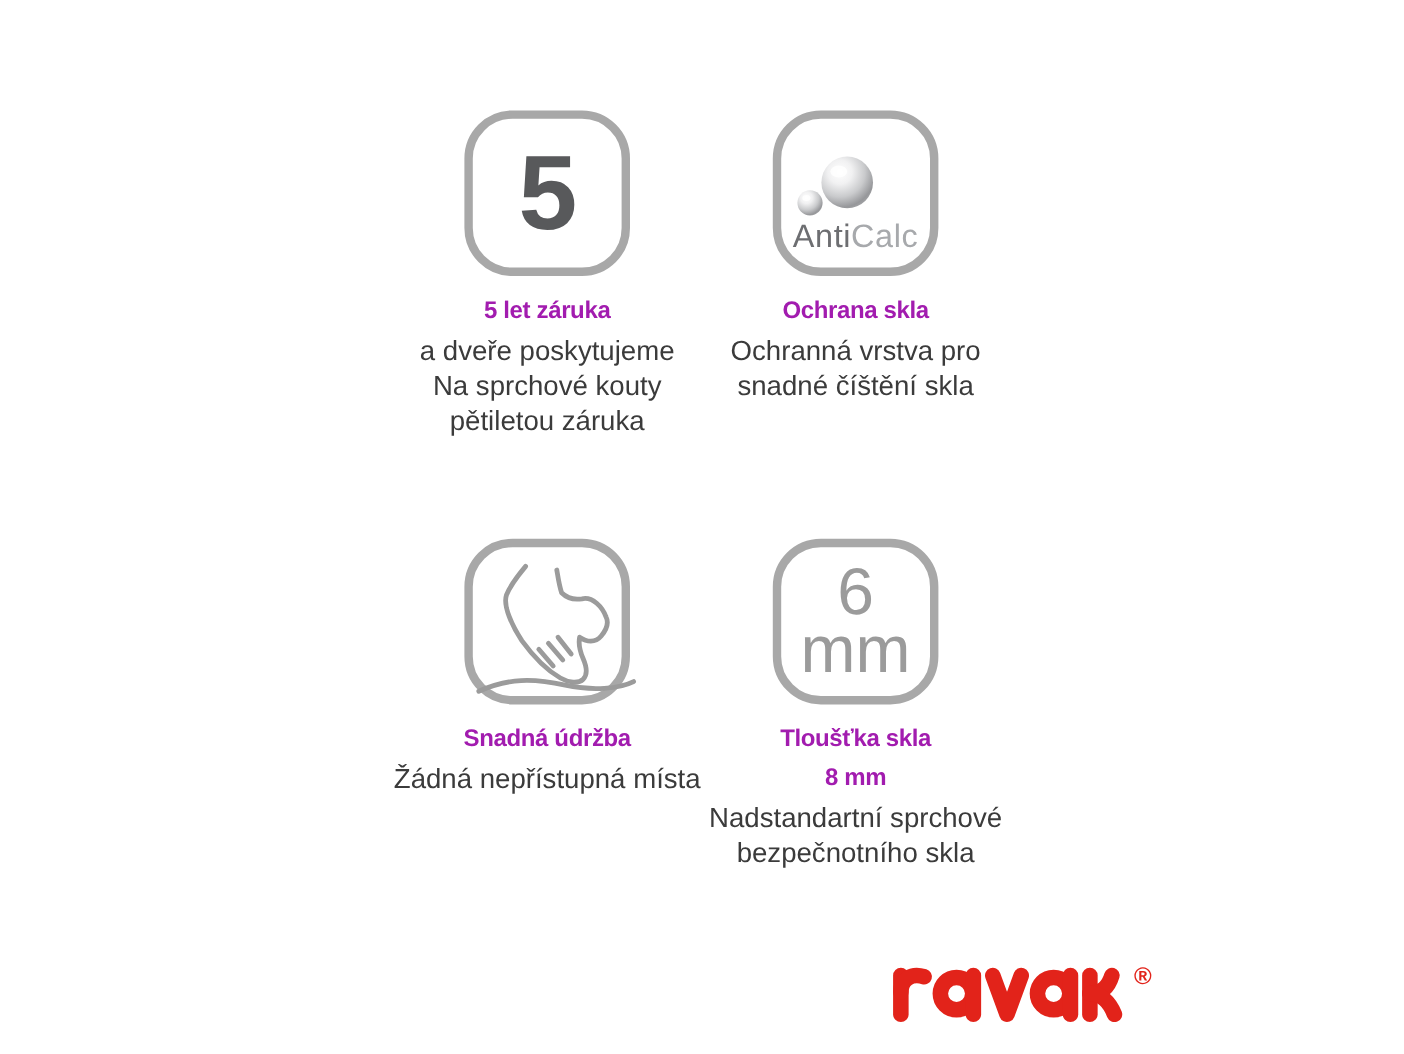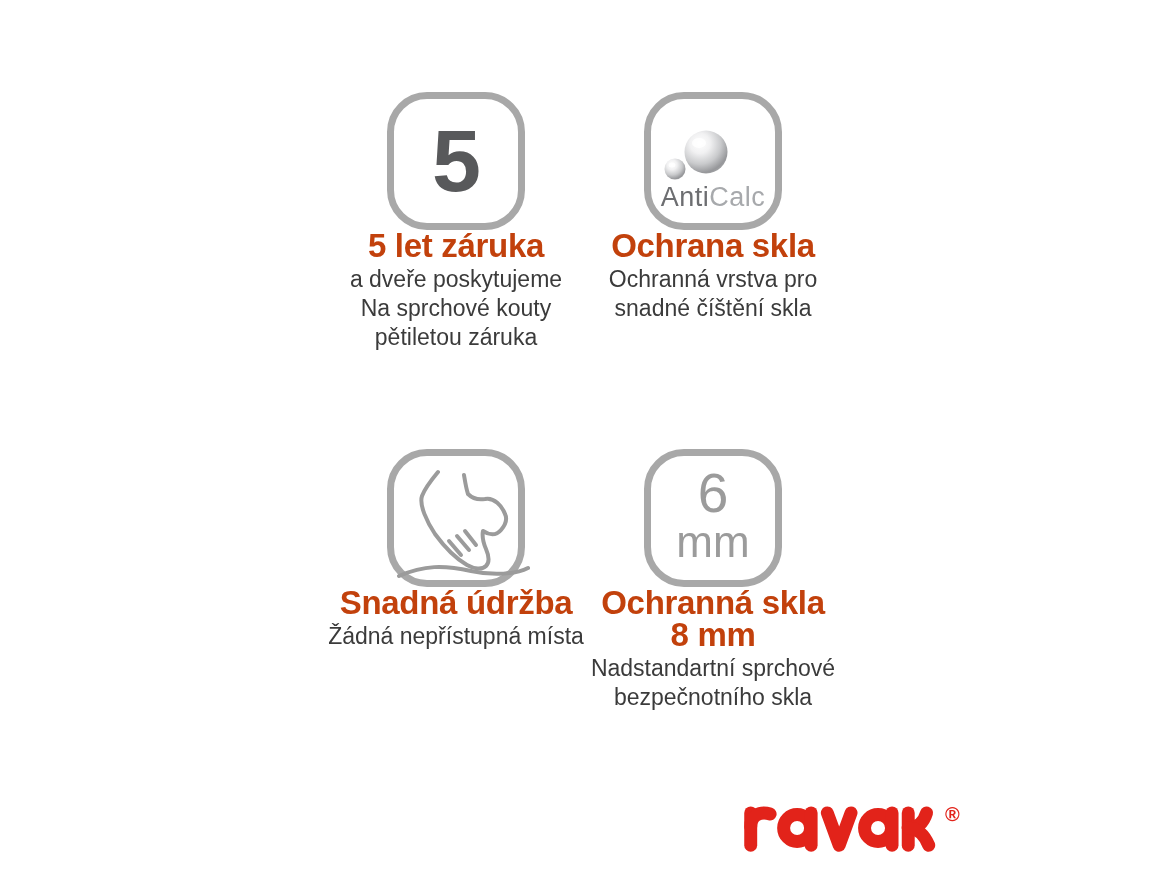"5 let záruka" .feature-title { color: #c2410c -> #a21caf; font-size: 33px -> 20px; margin-top: none -> 13px }
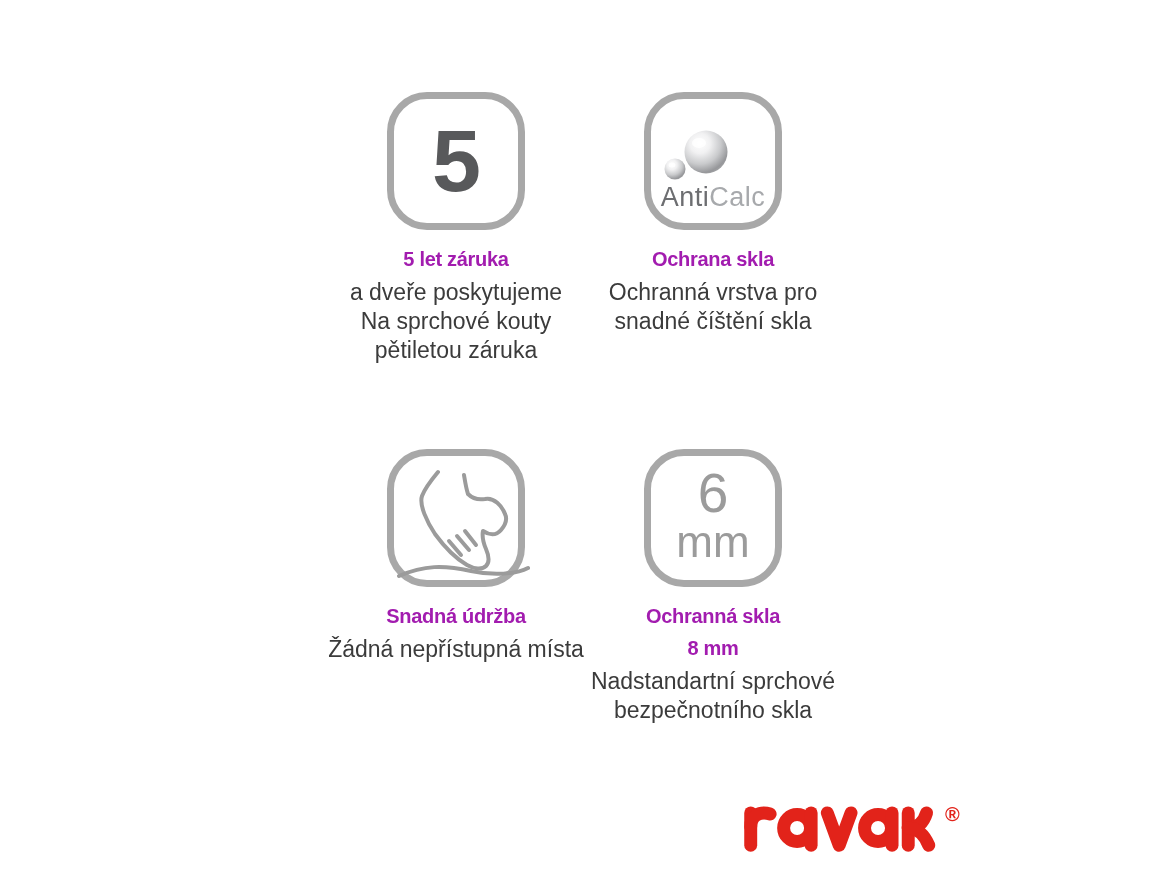"mm" .mm-line2 { font-size: 44px -> 55px }
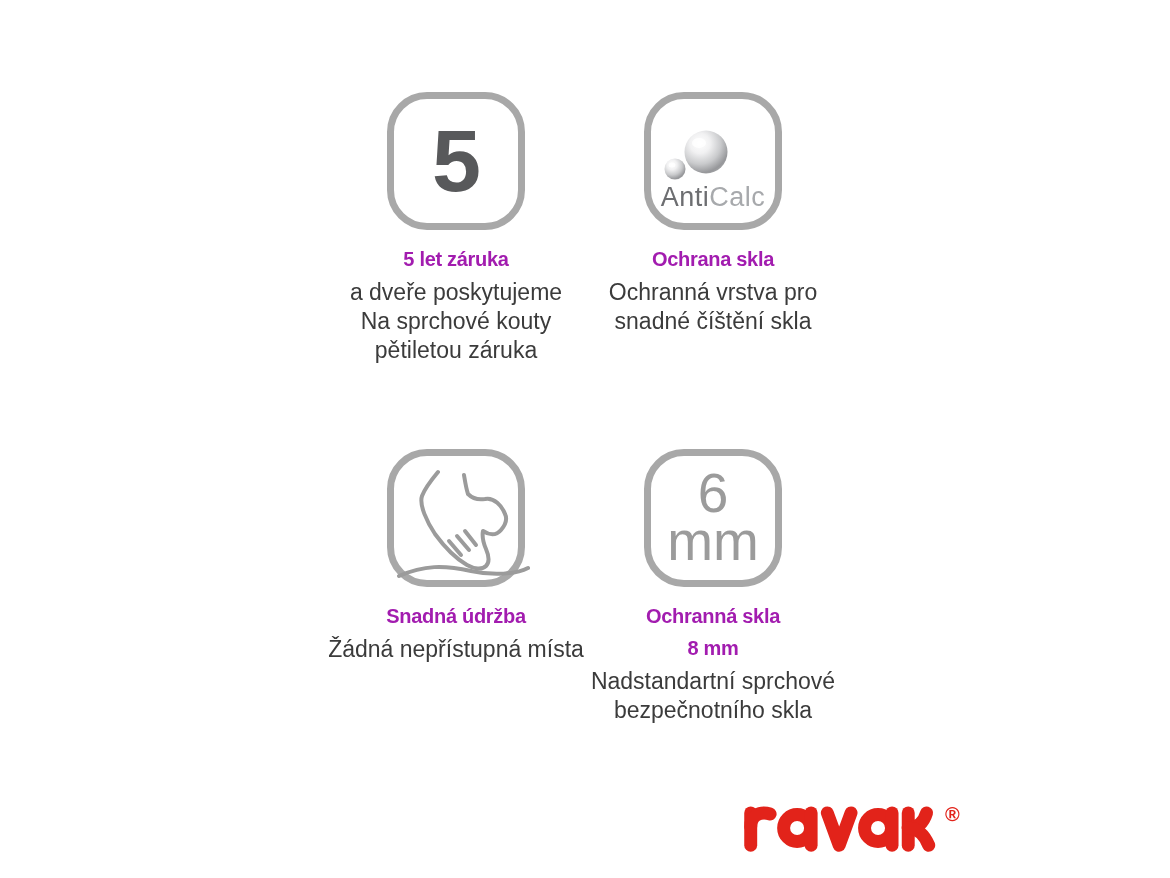"Ochranná skla" div { text: Ochranná -> Tloušťka }
